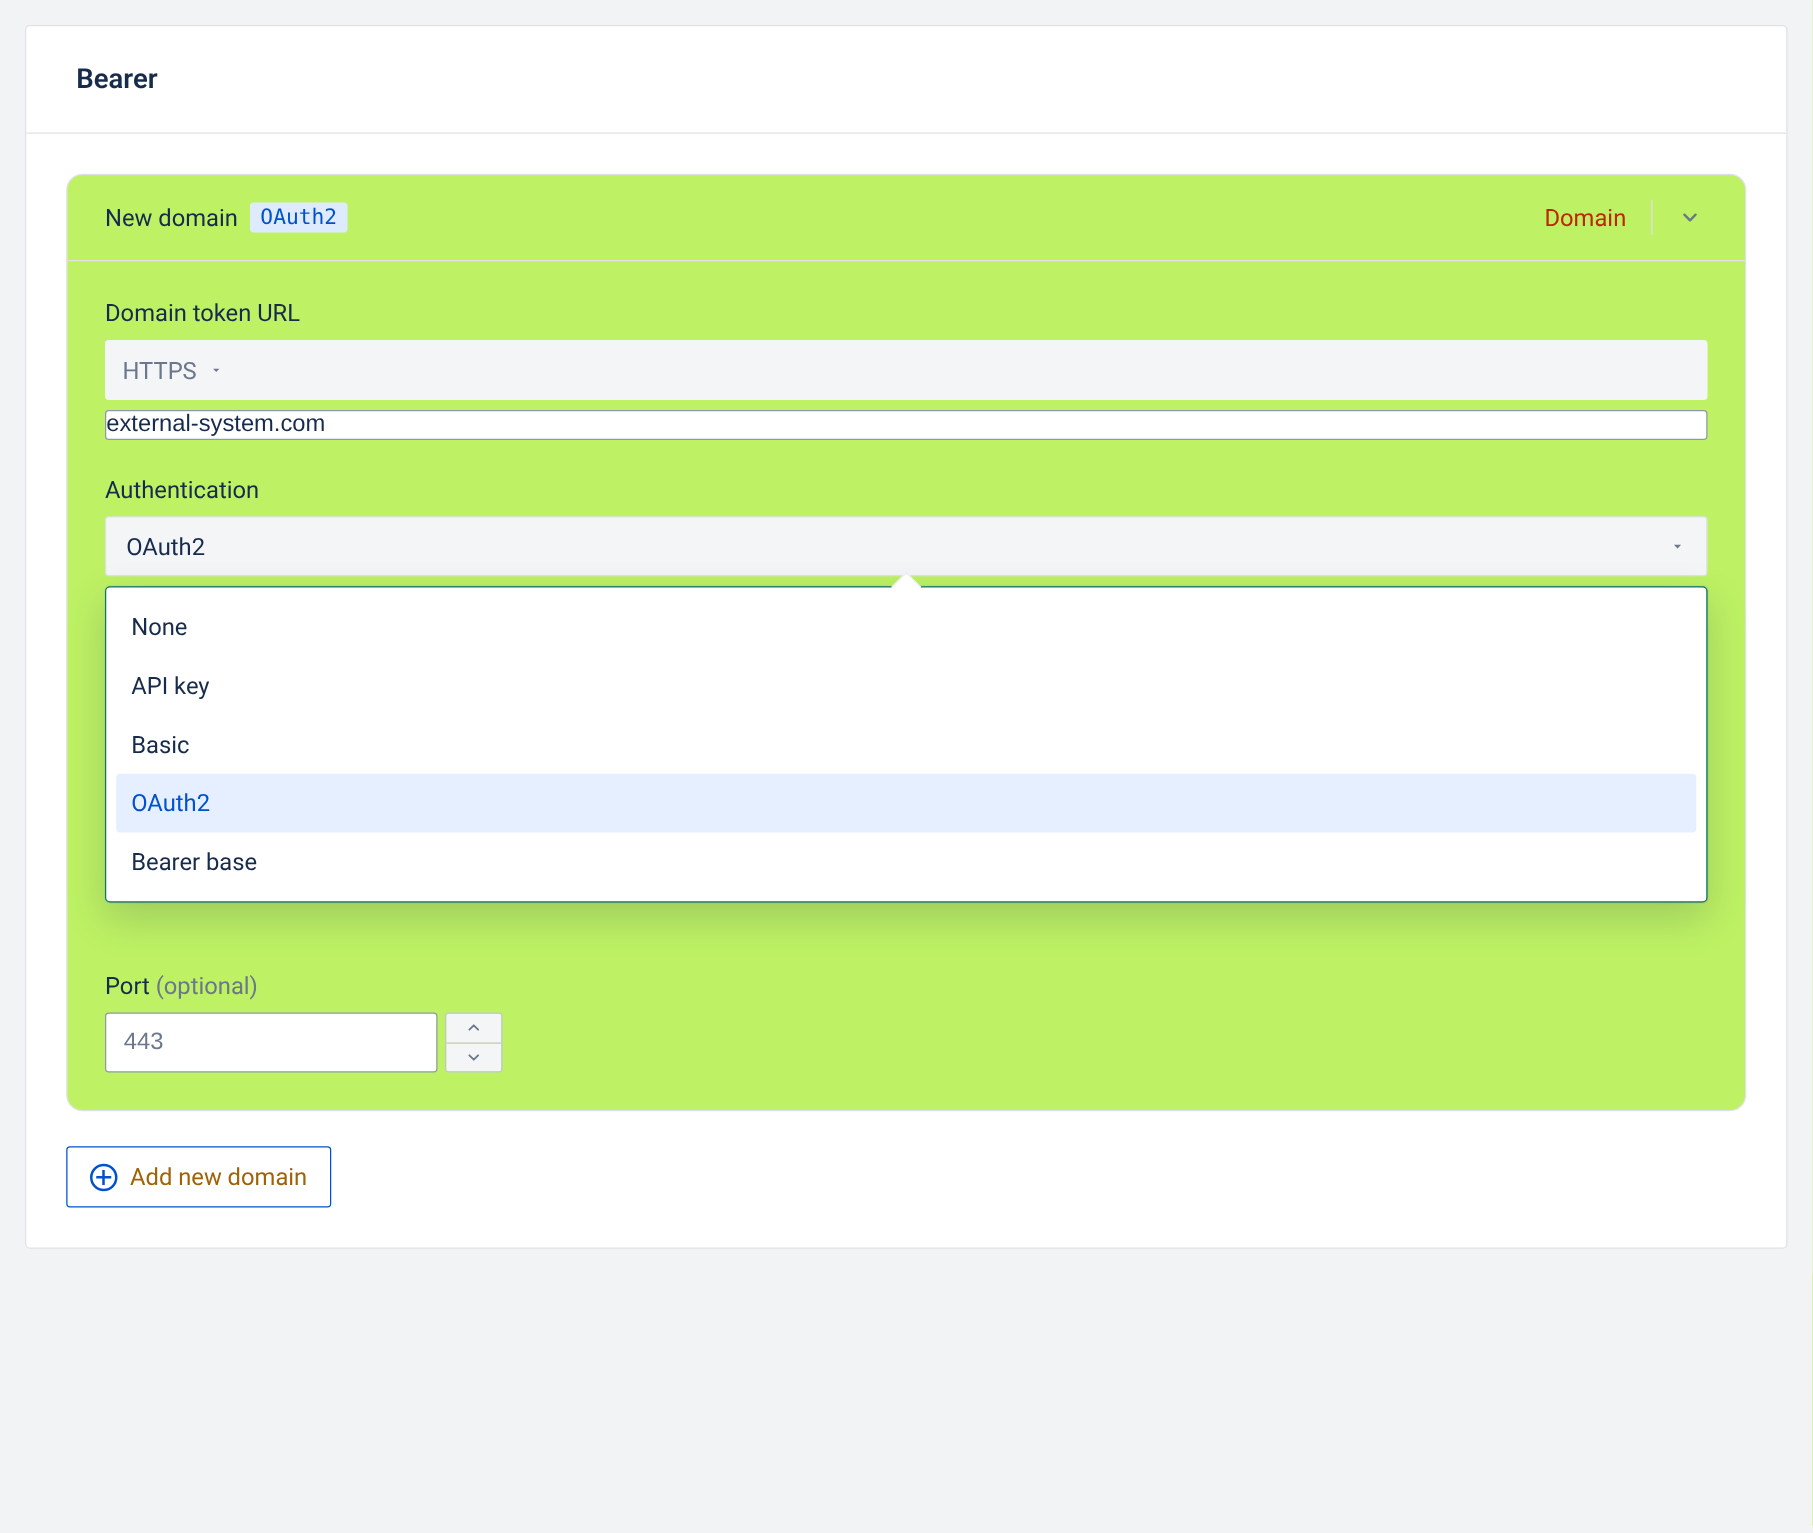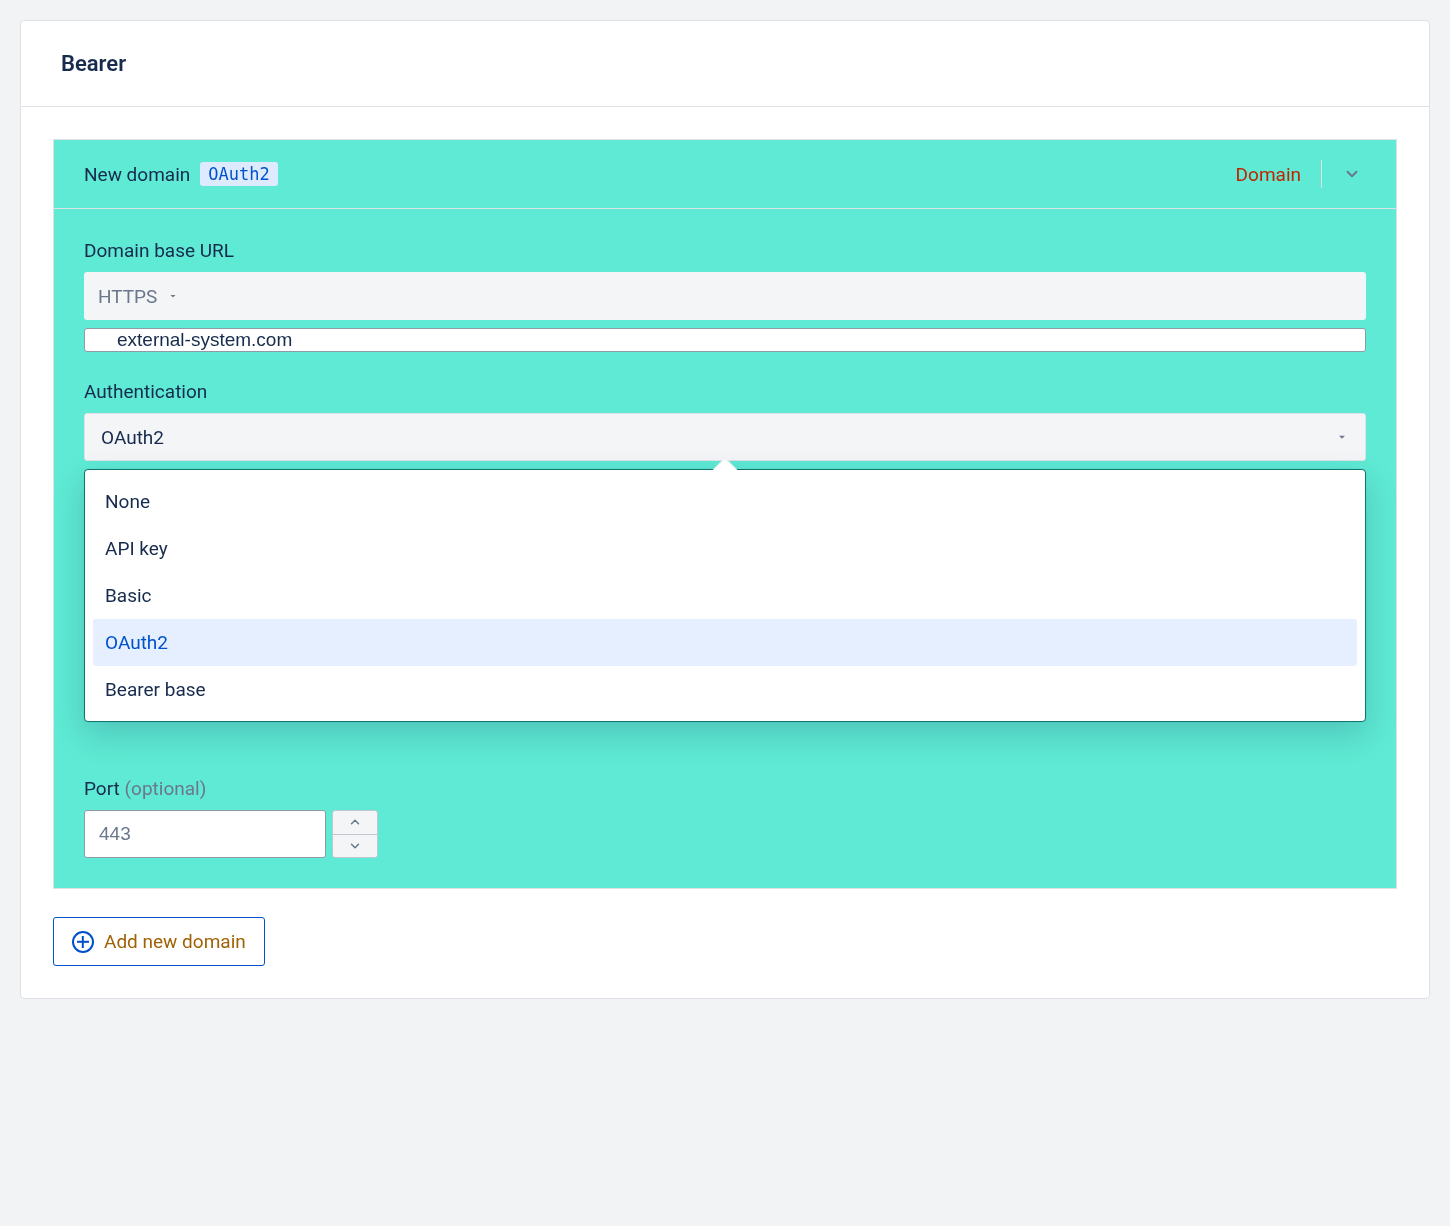"New domain" .domain-card { background: #5eead4 -> #bef264; border-radius: 0 -> 13px }
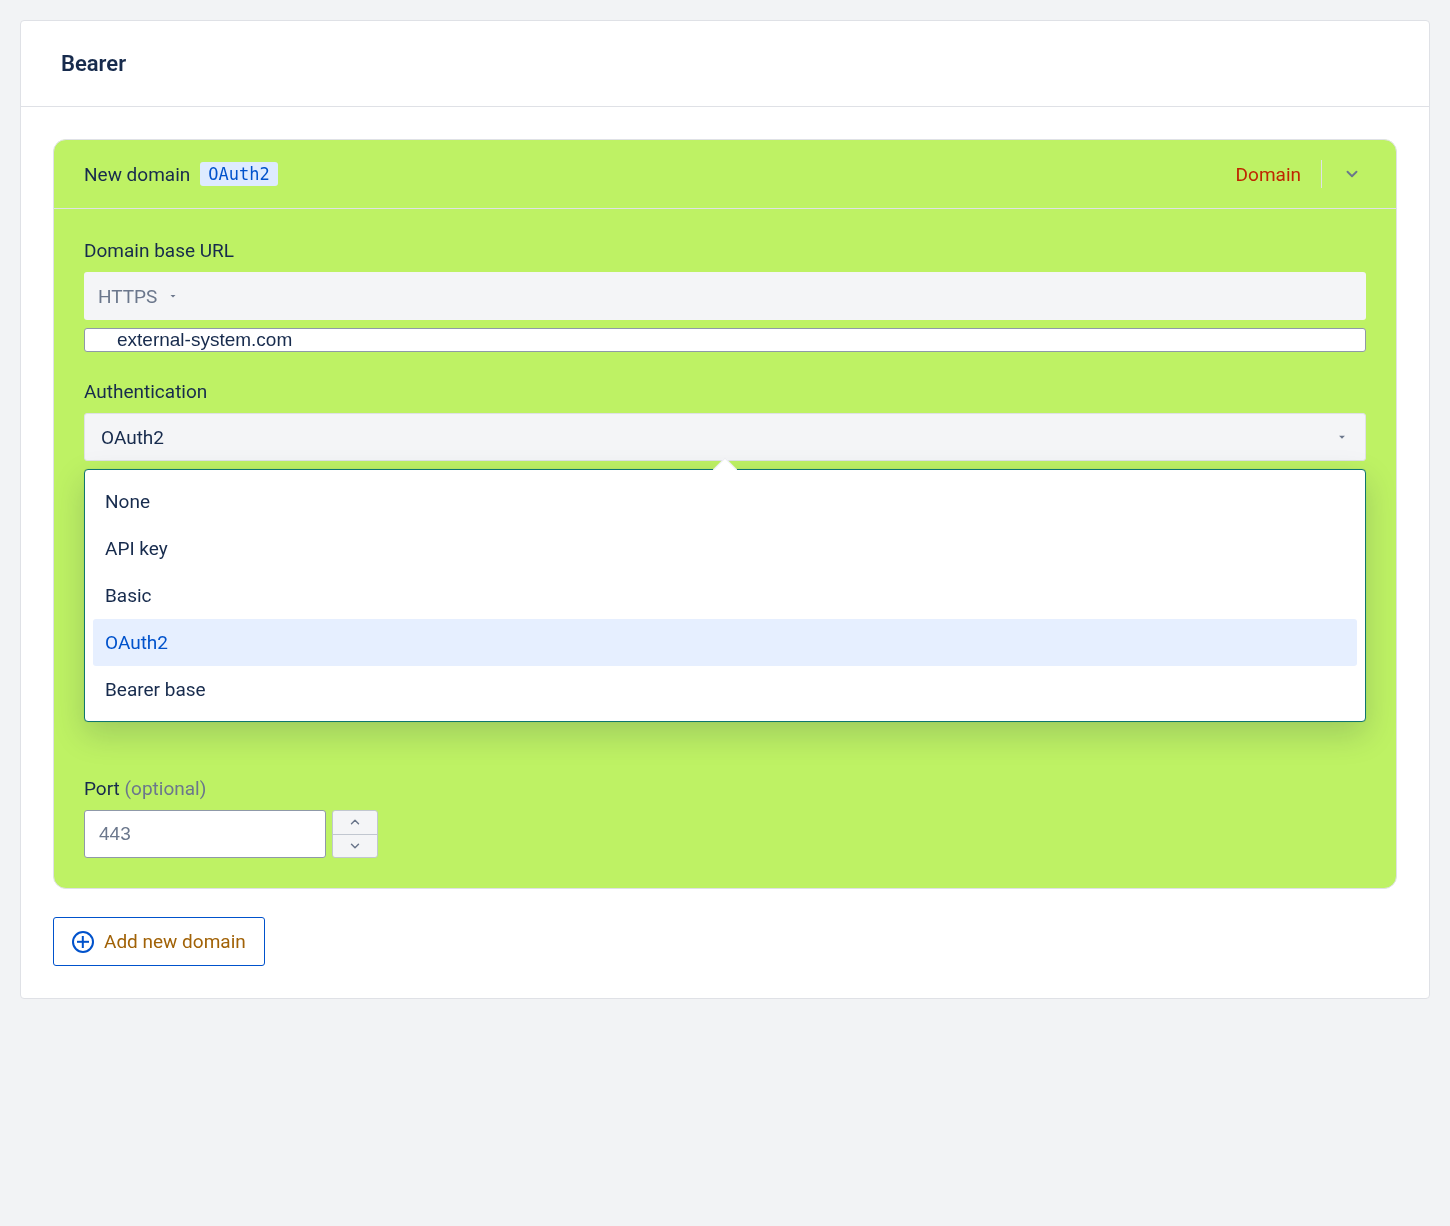"Domain base URL" div.field-label { text: base -> token }
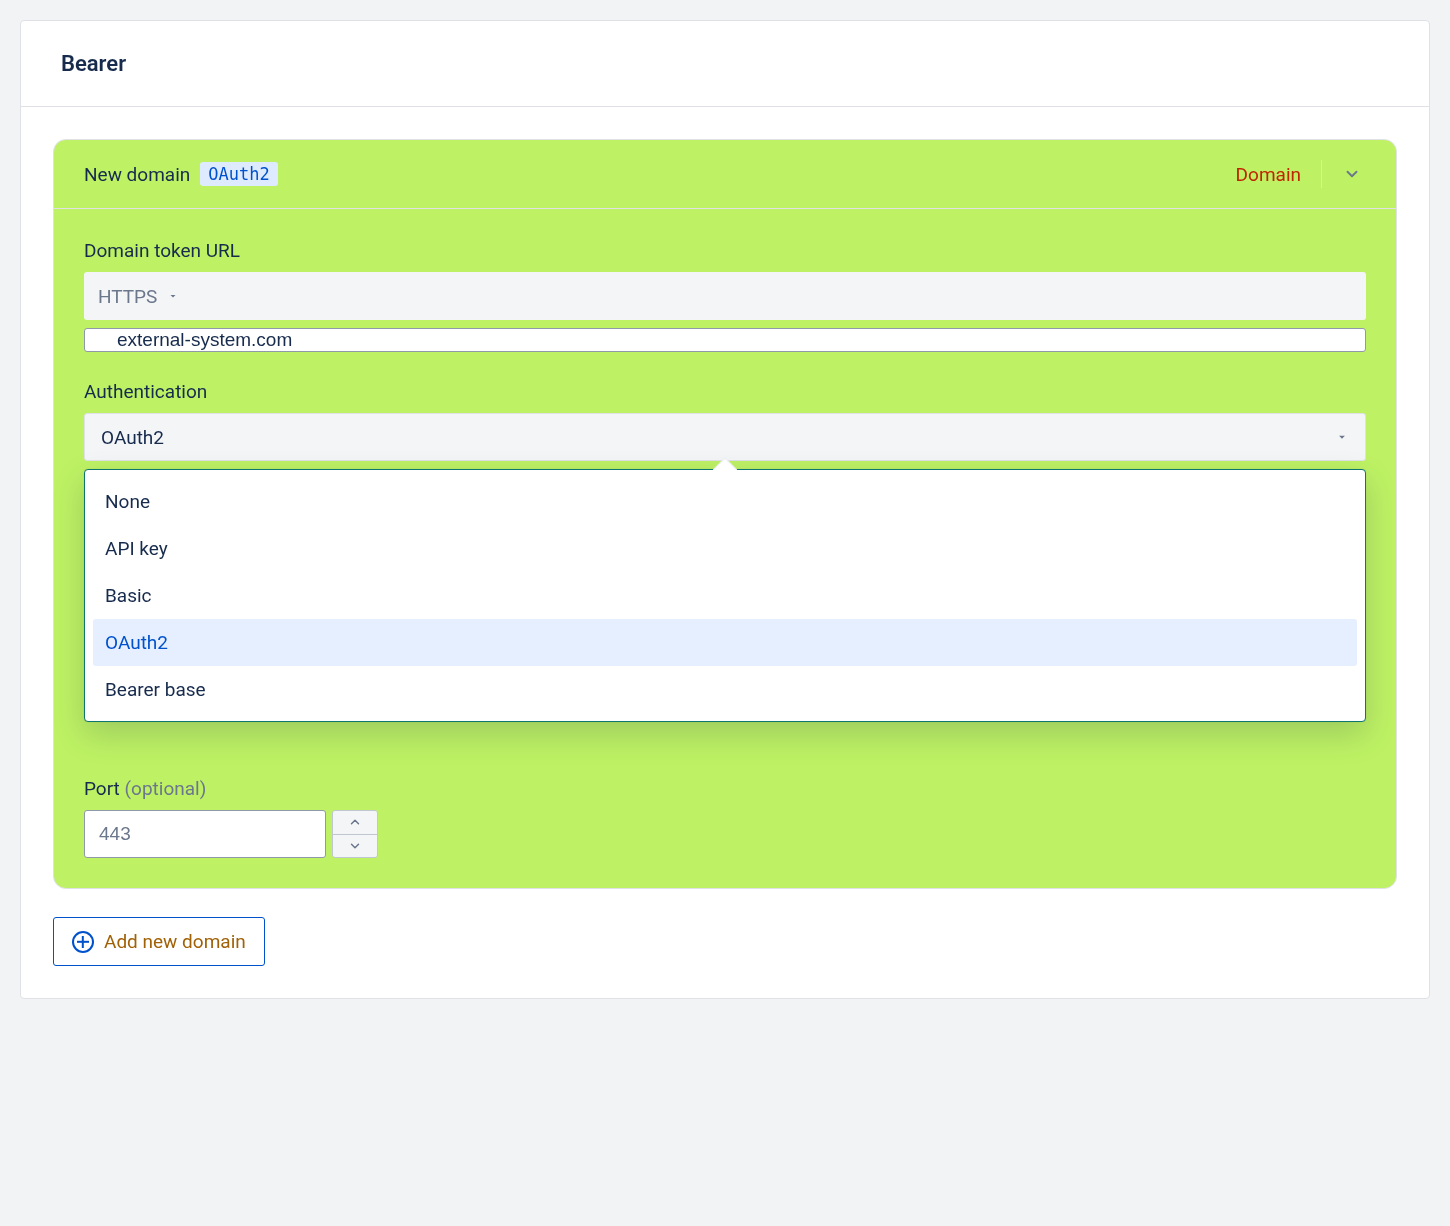"external-system.com" .url-input { padding: 0 32px -> 0 0 }
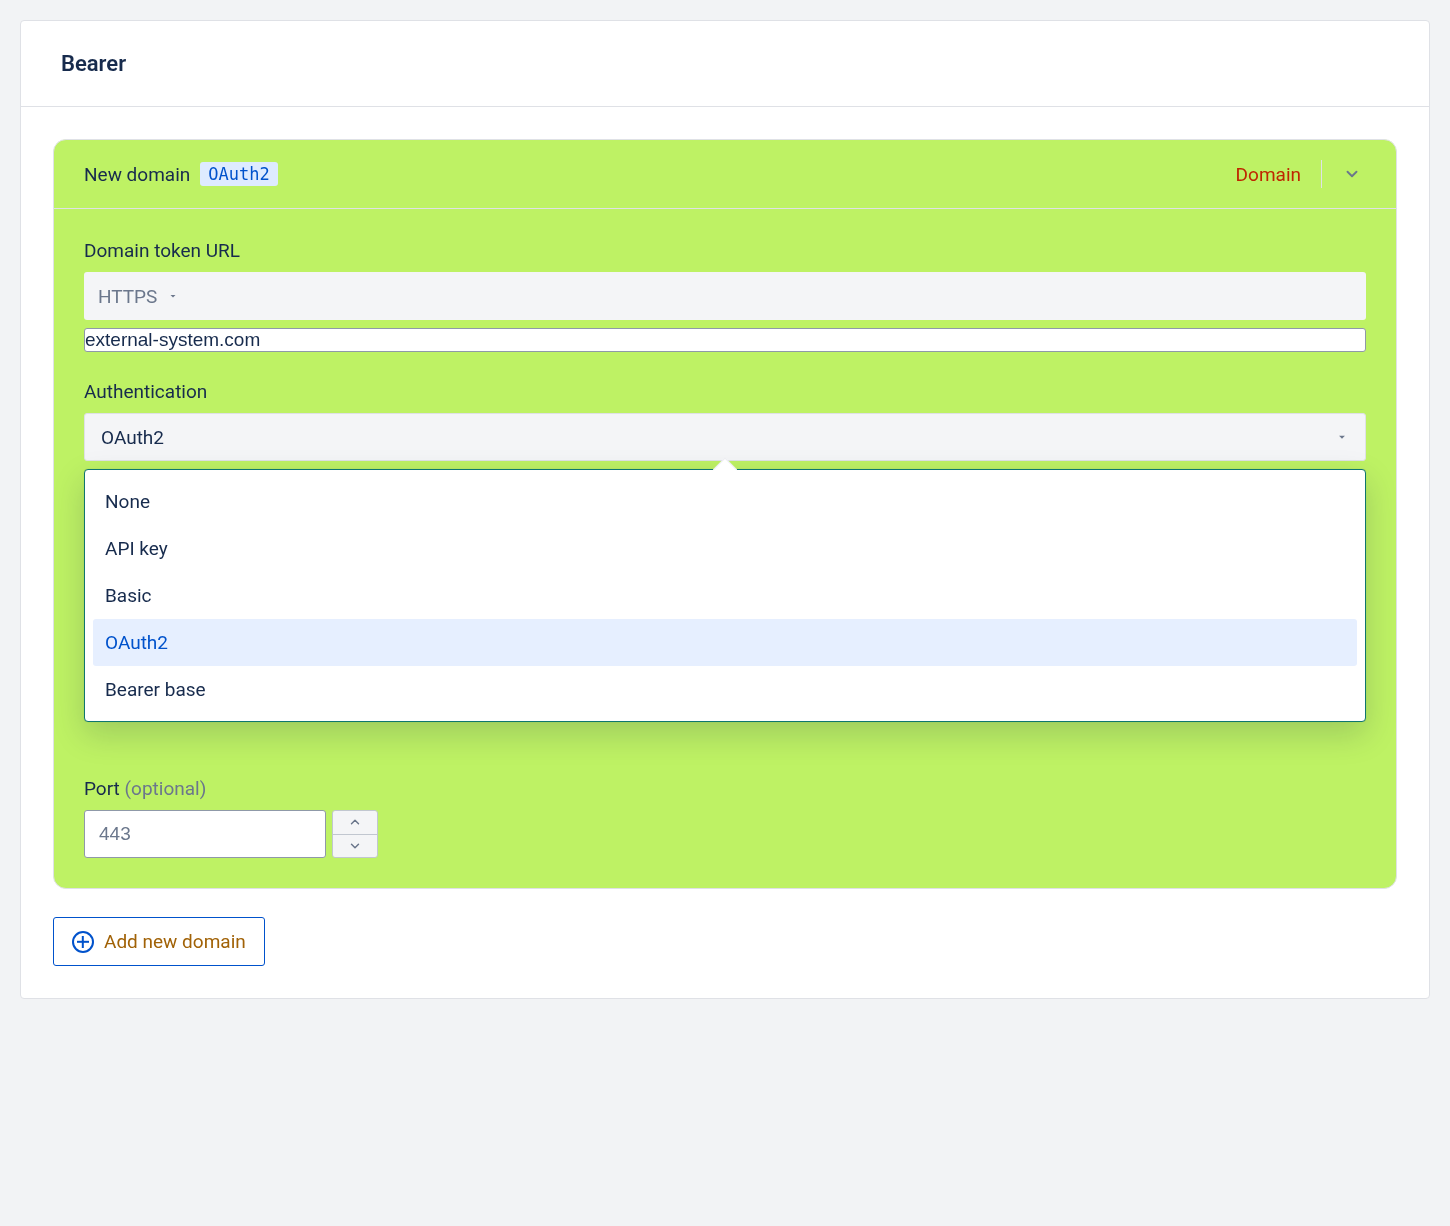"443" .port-input { width: 242px -> 266px }
